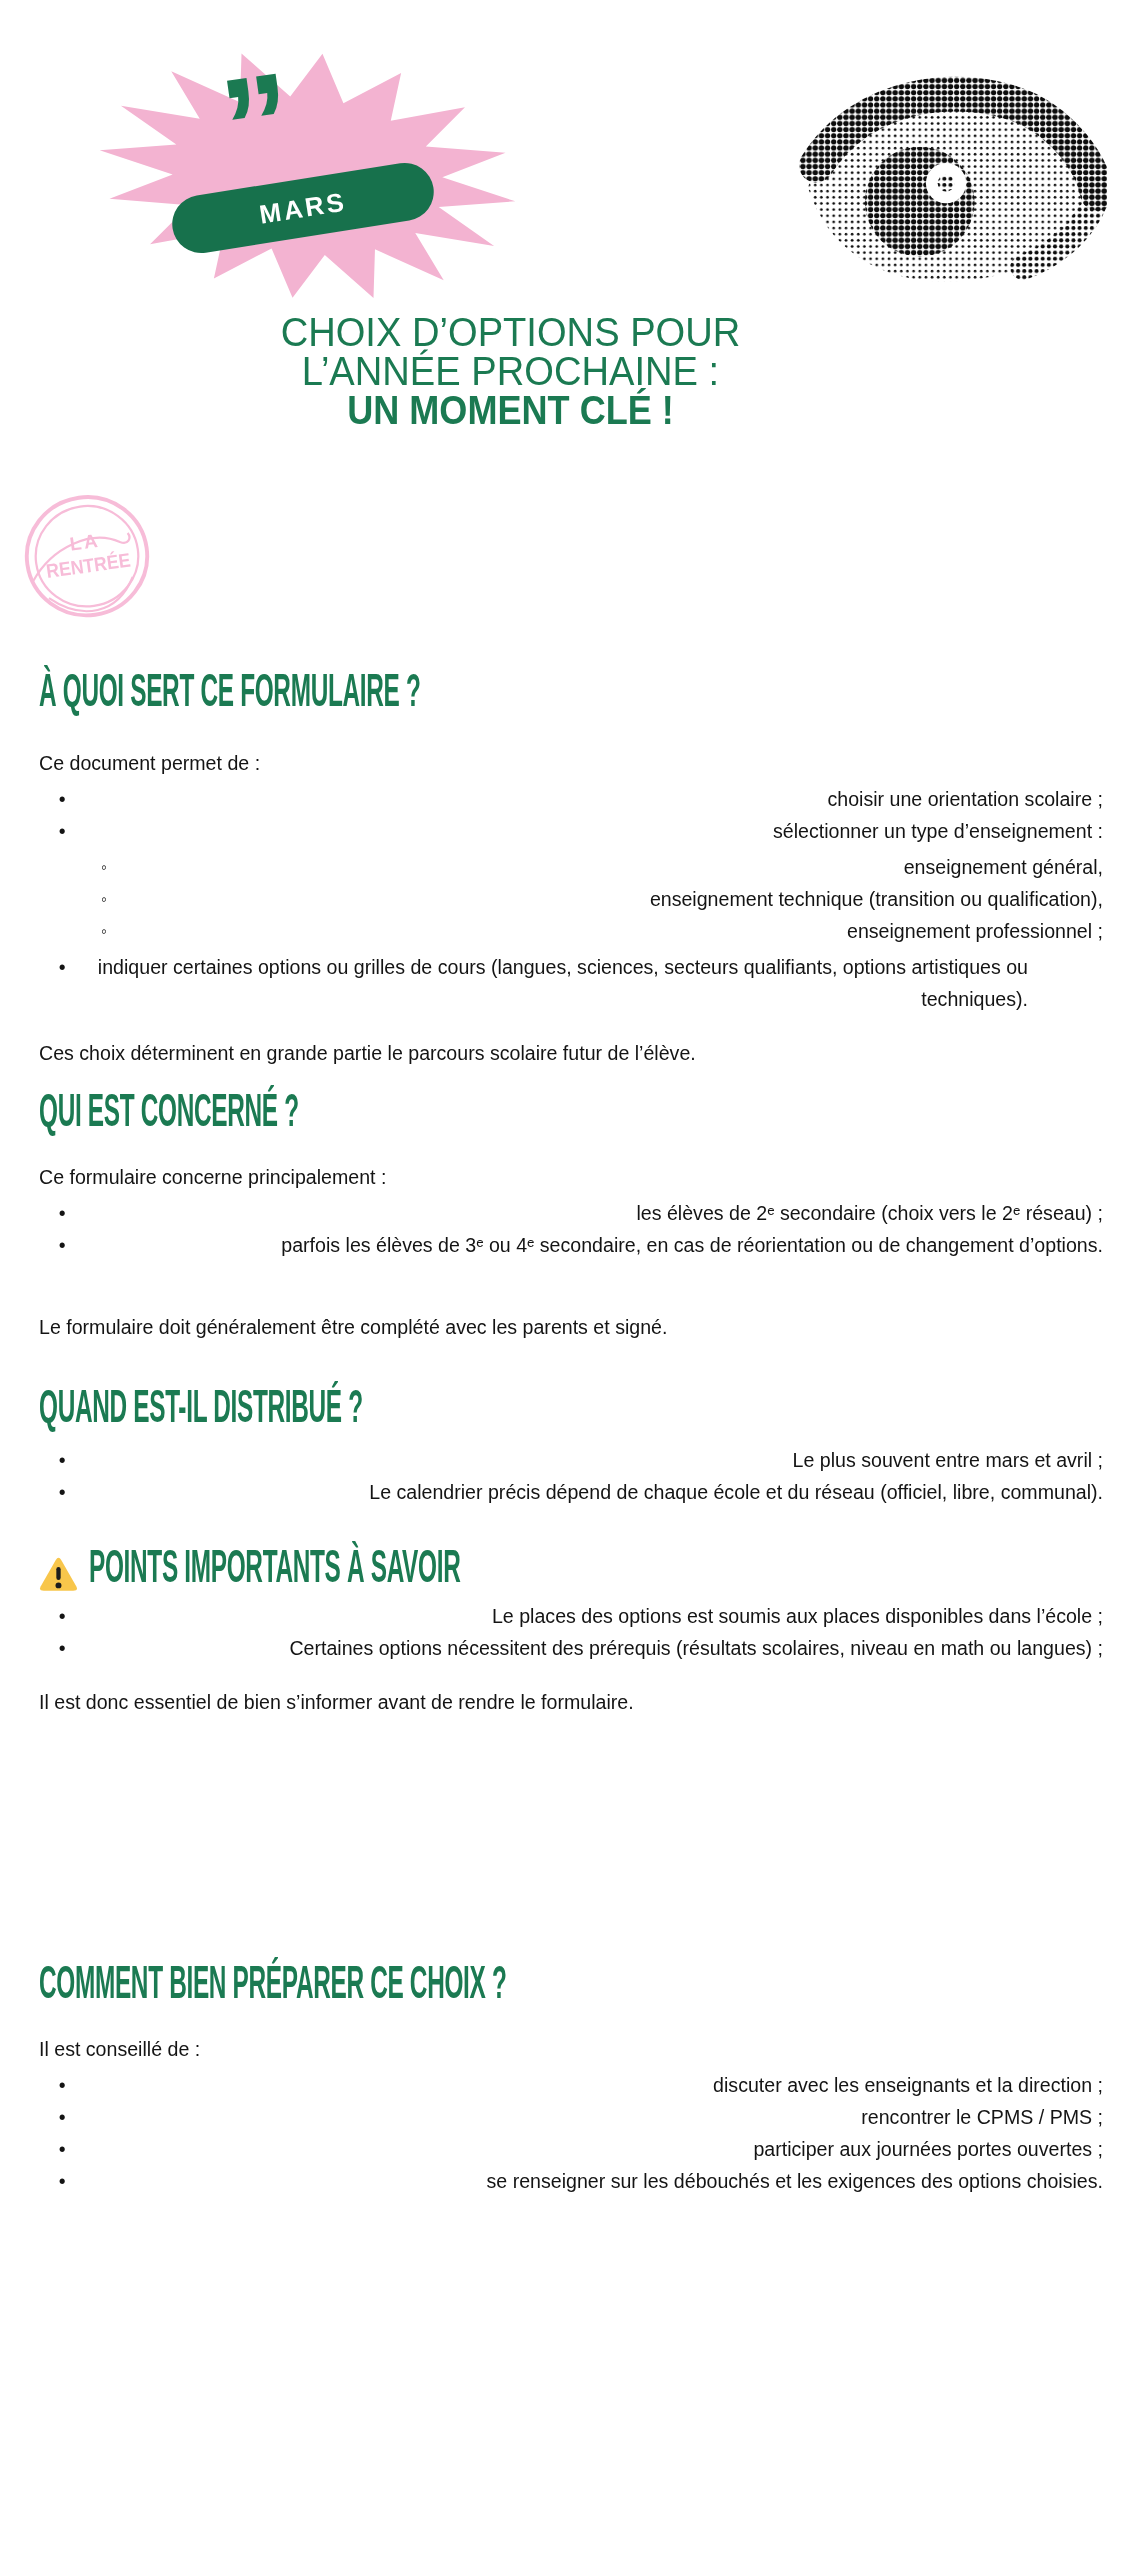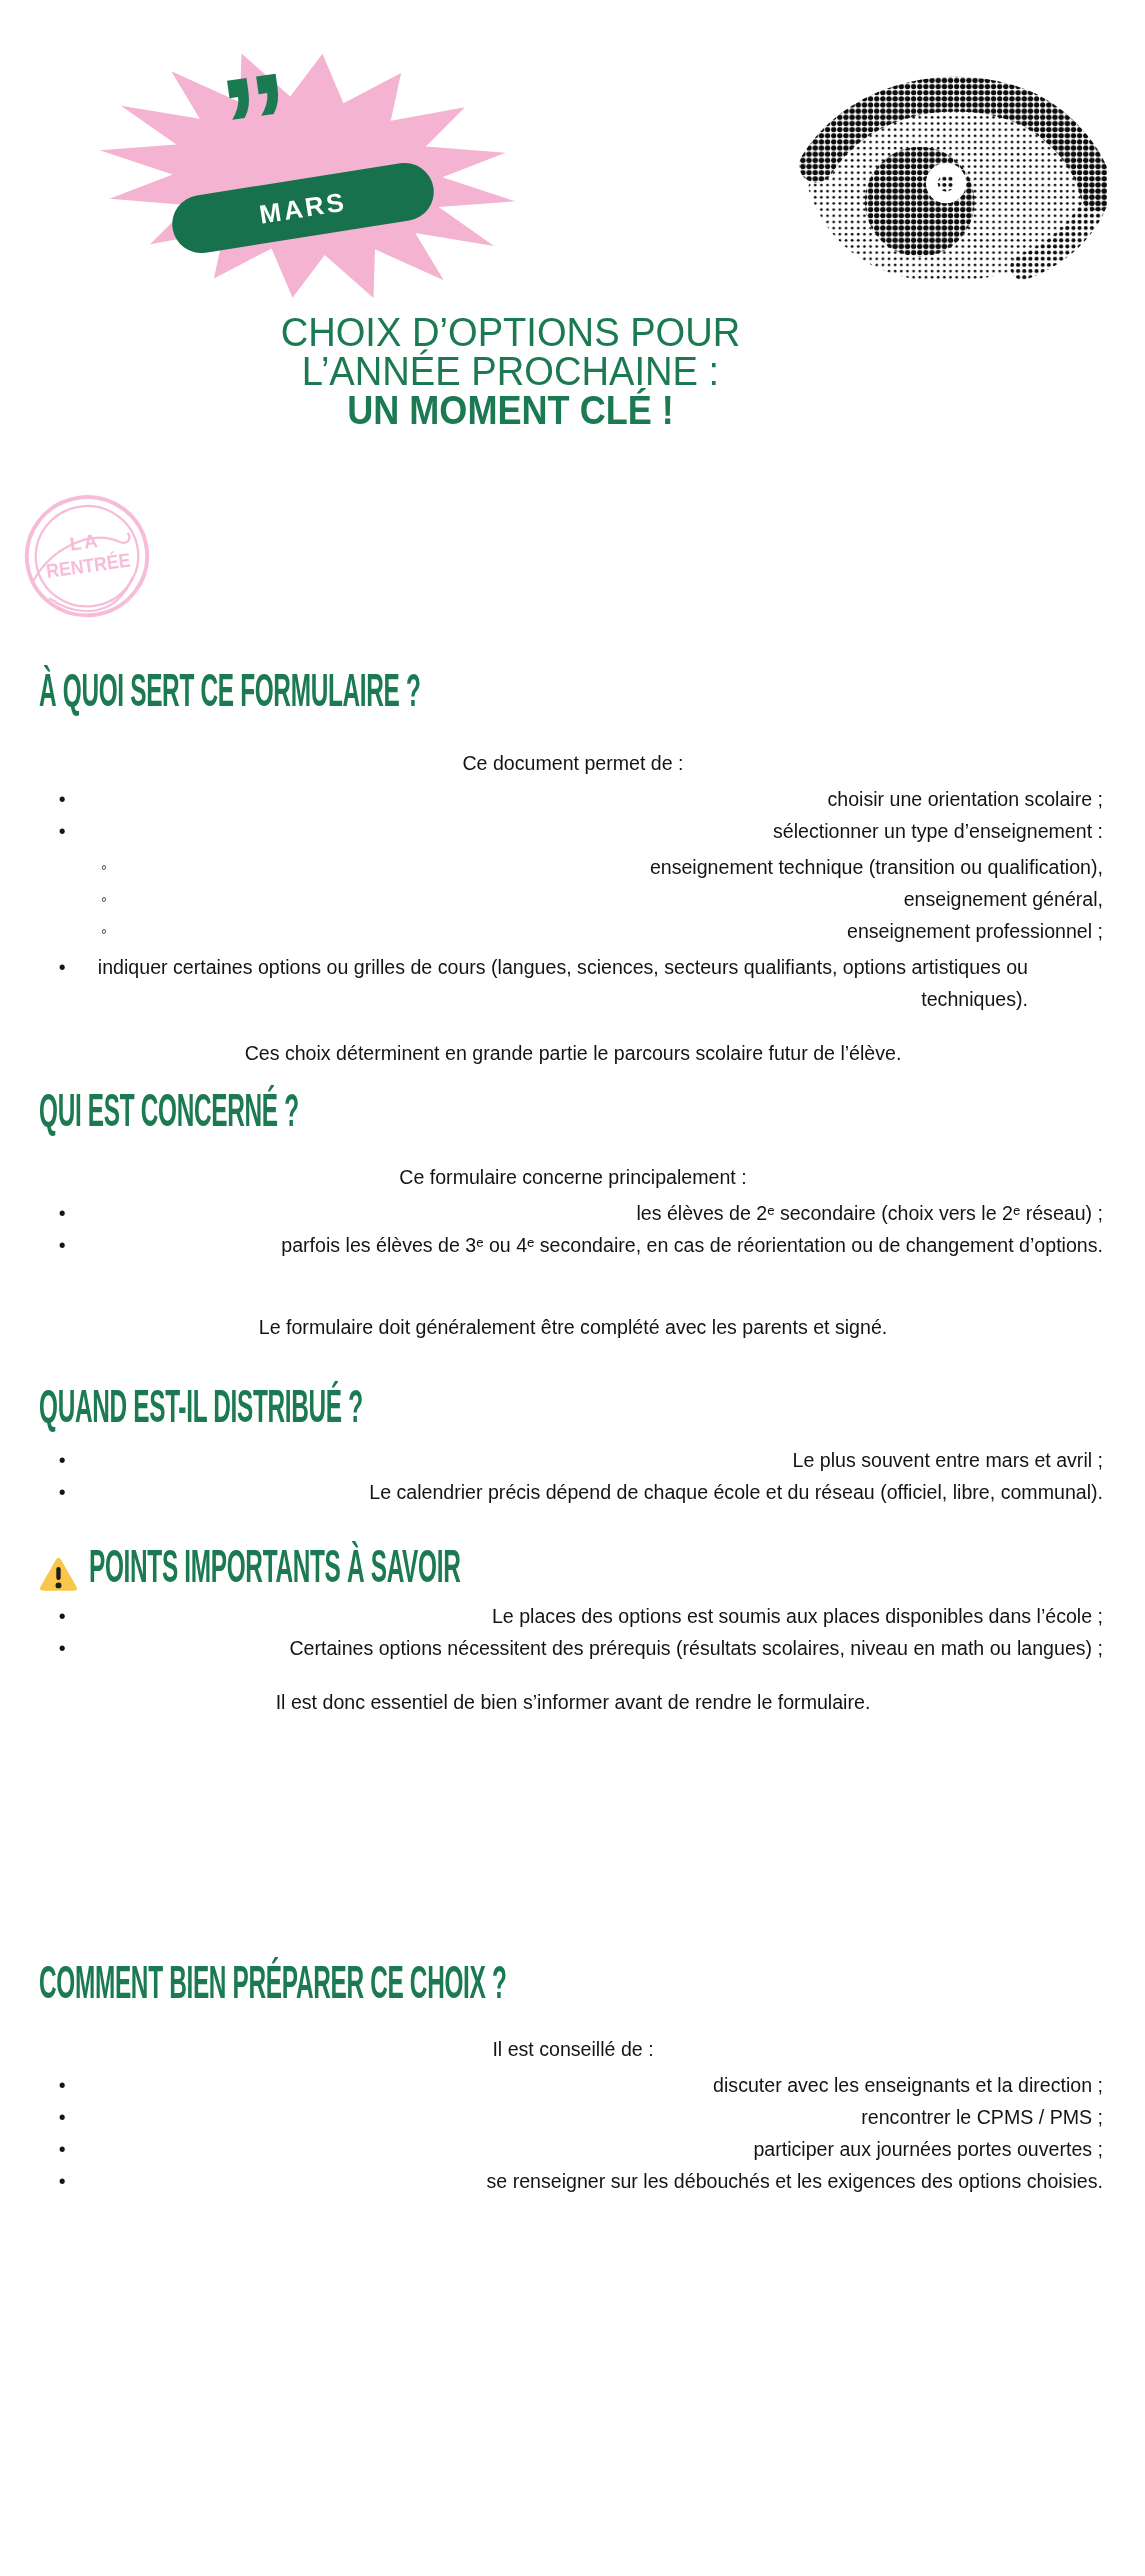"Ce document permet de :" .section p { text-align: center -> none }
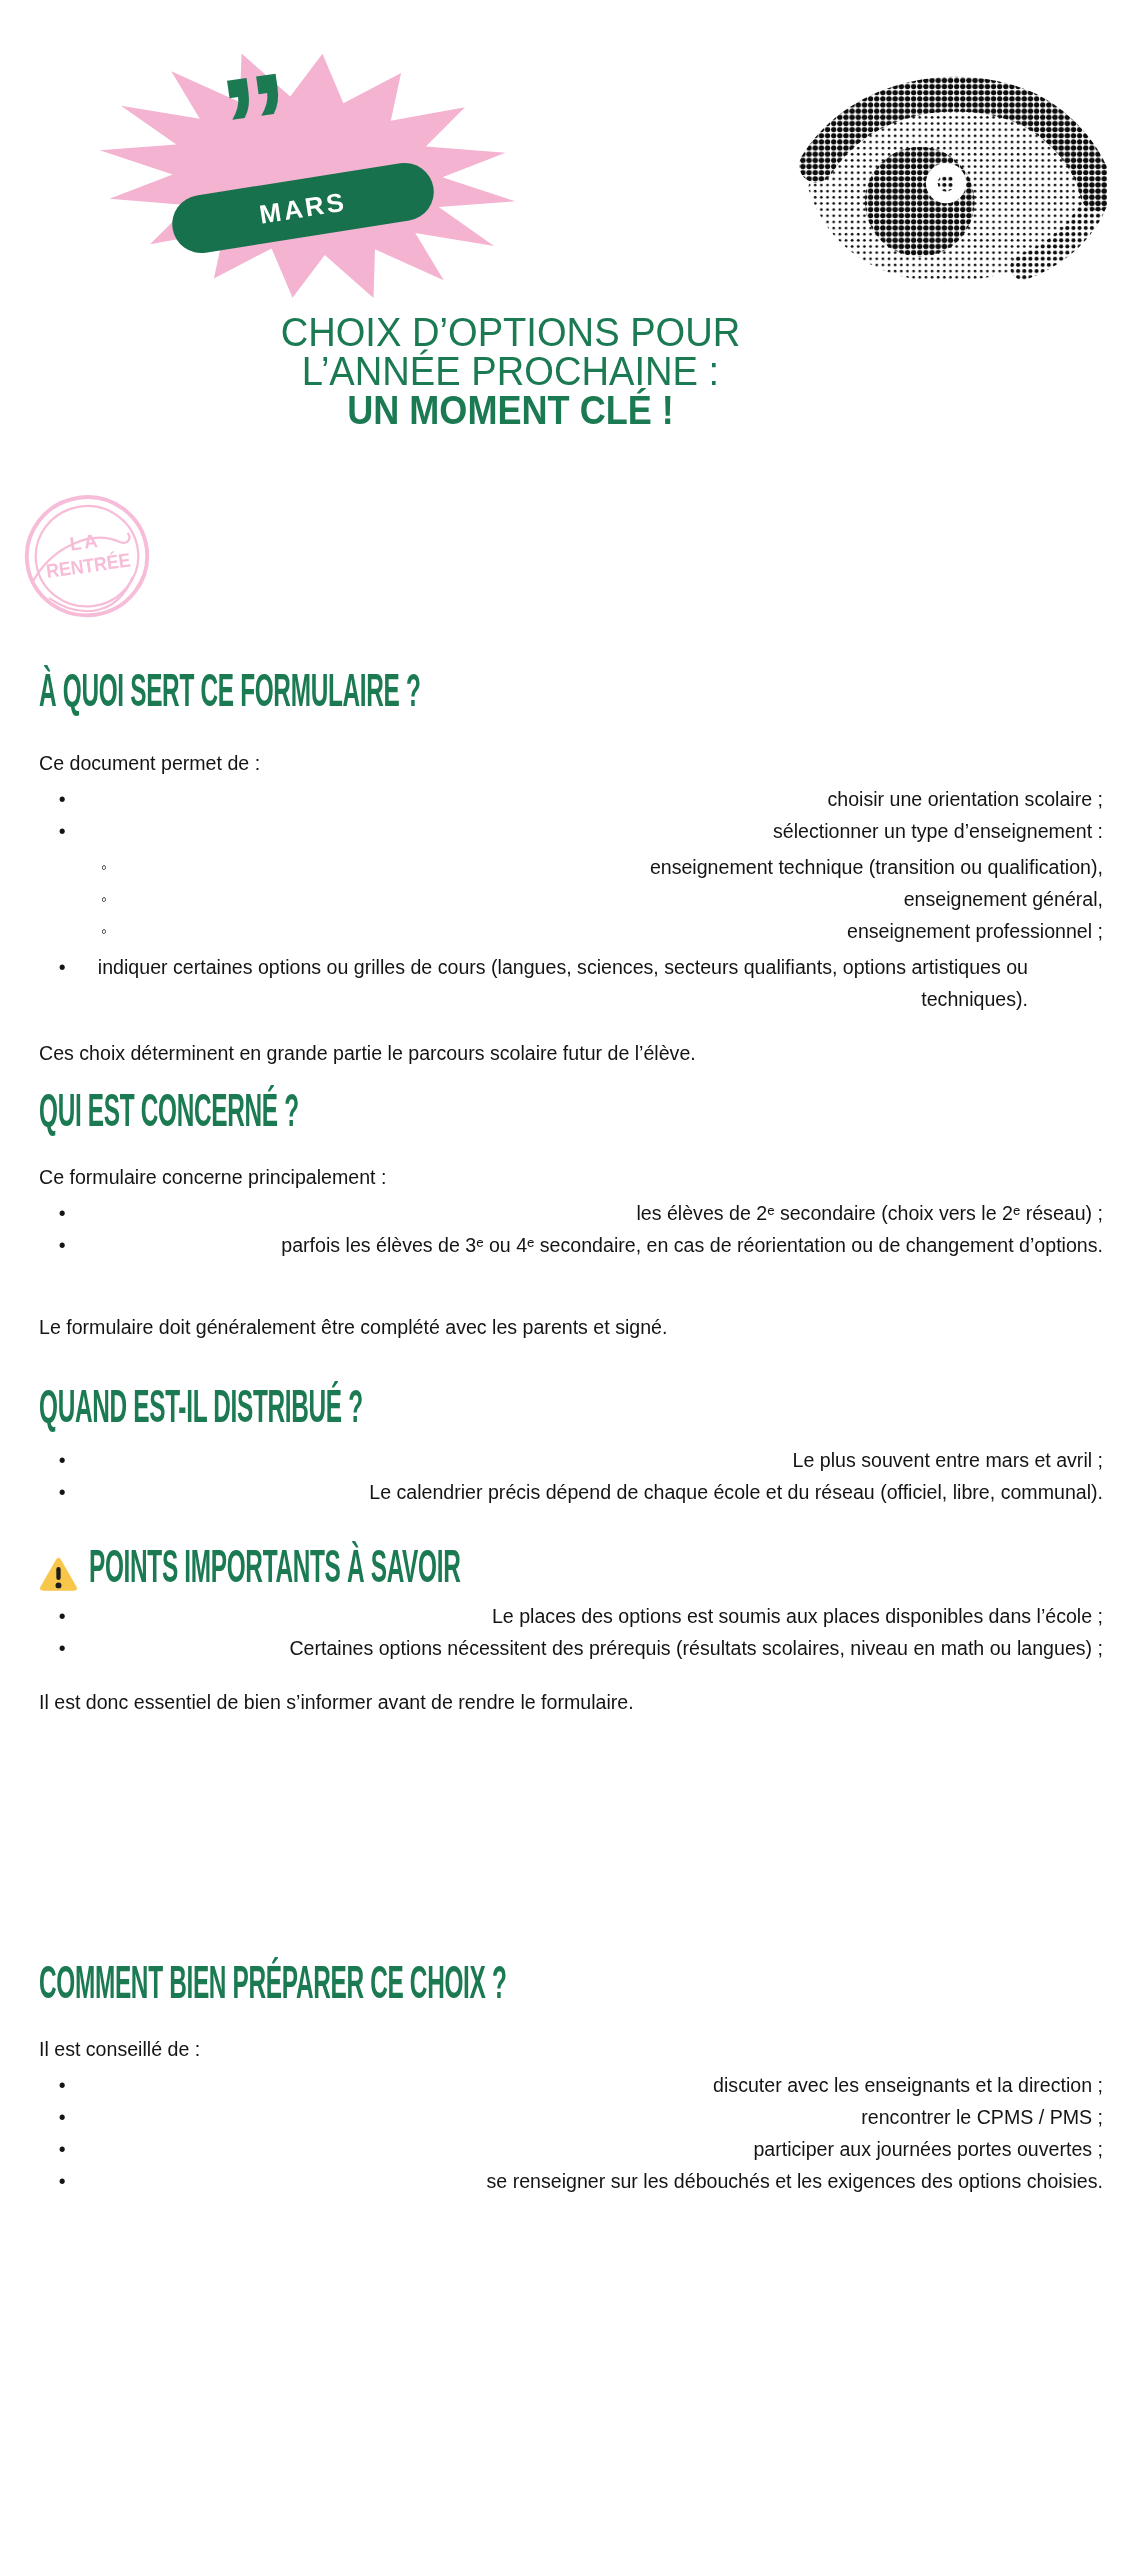"enseignement technique (transition ou" li { order: before "enseignement général," -> after "enseignement général," }
